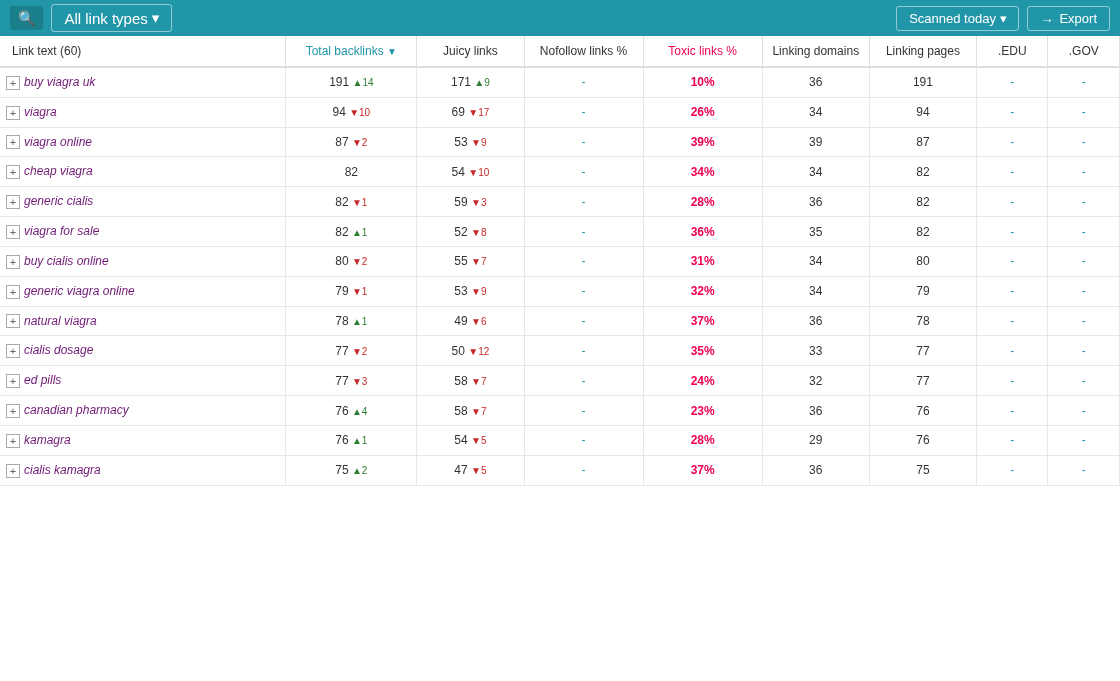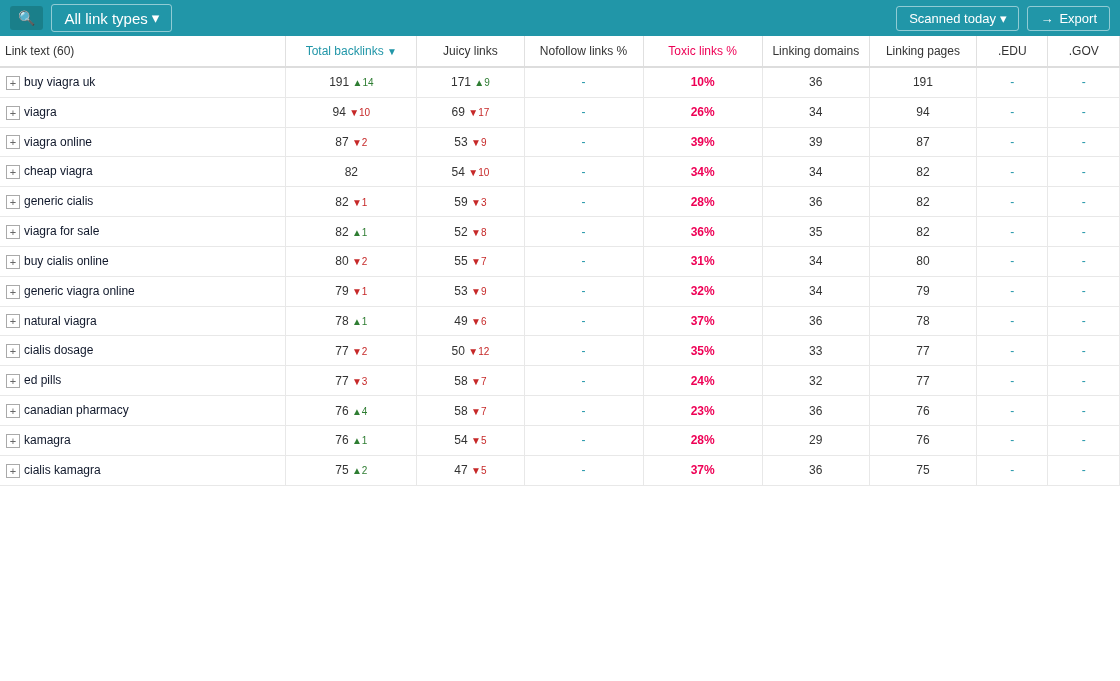"Link text (60)" th { padding-left: 5px -> 12px }
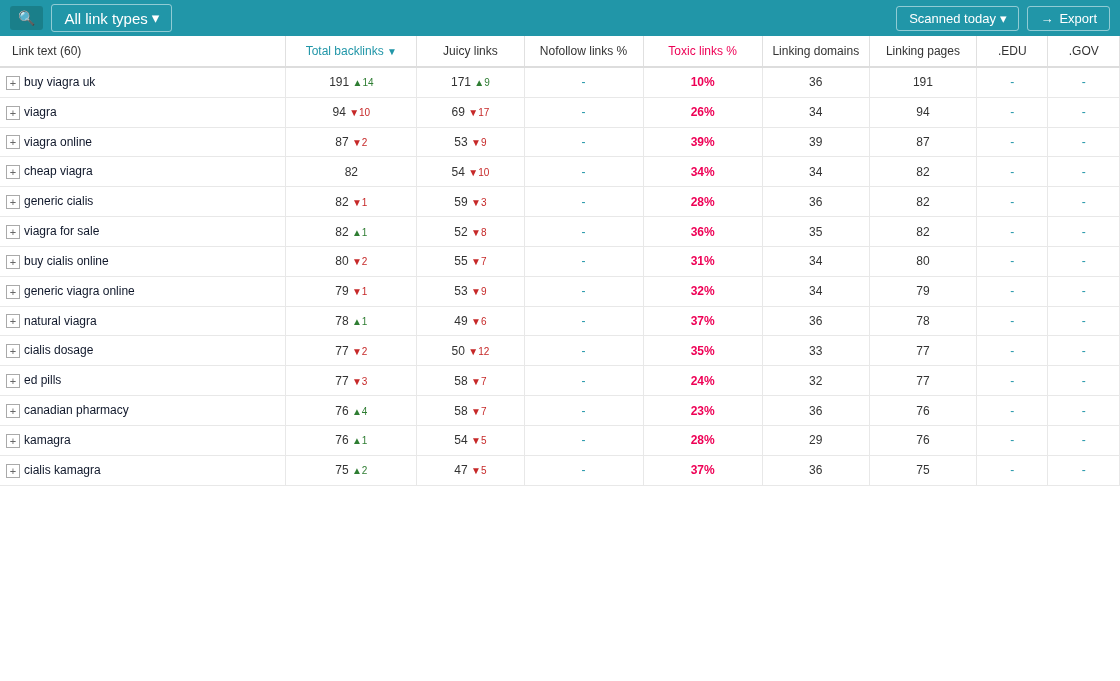"buy viagra uk" .link-text { color: #0f172a -> #701a75; font-style: none -> italic }
